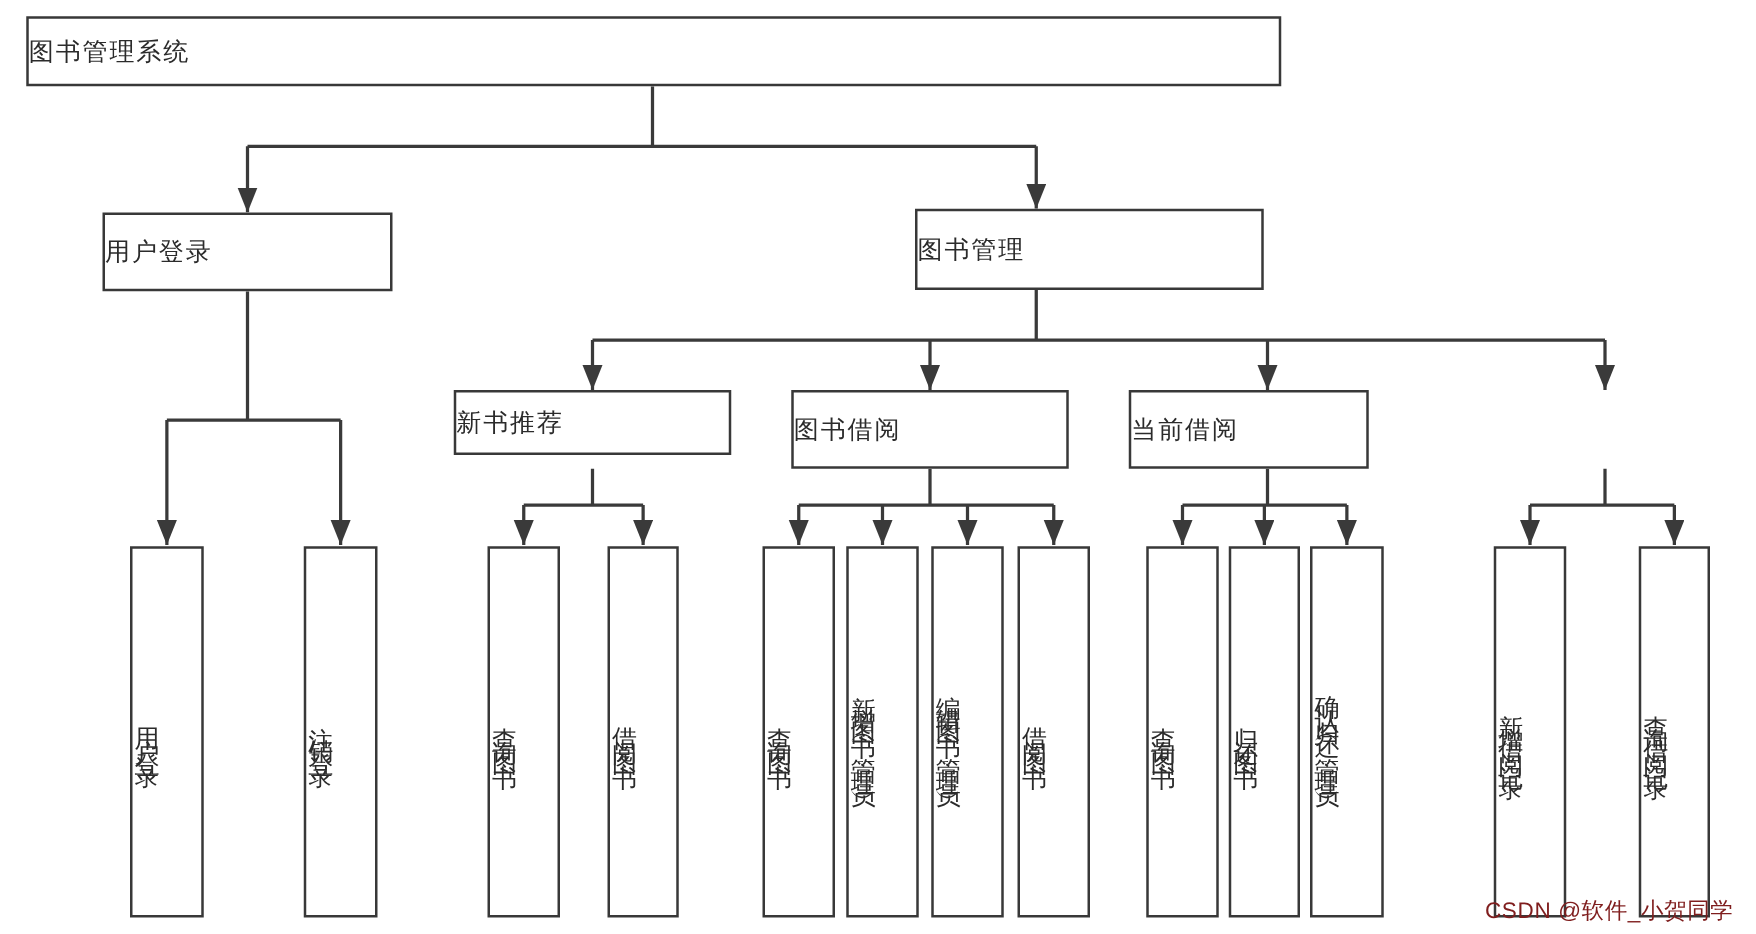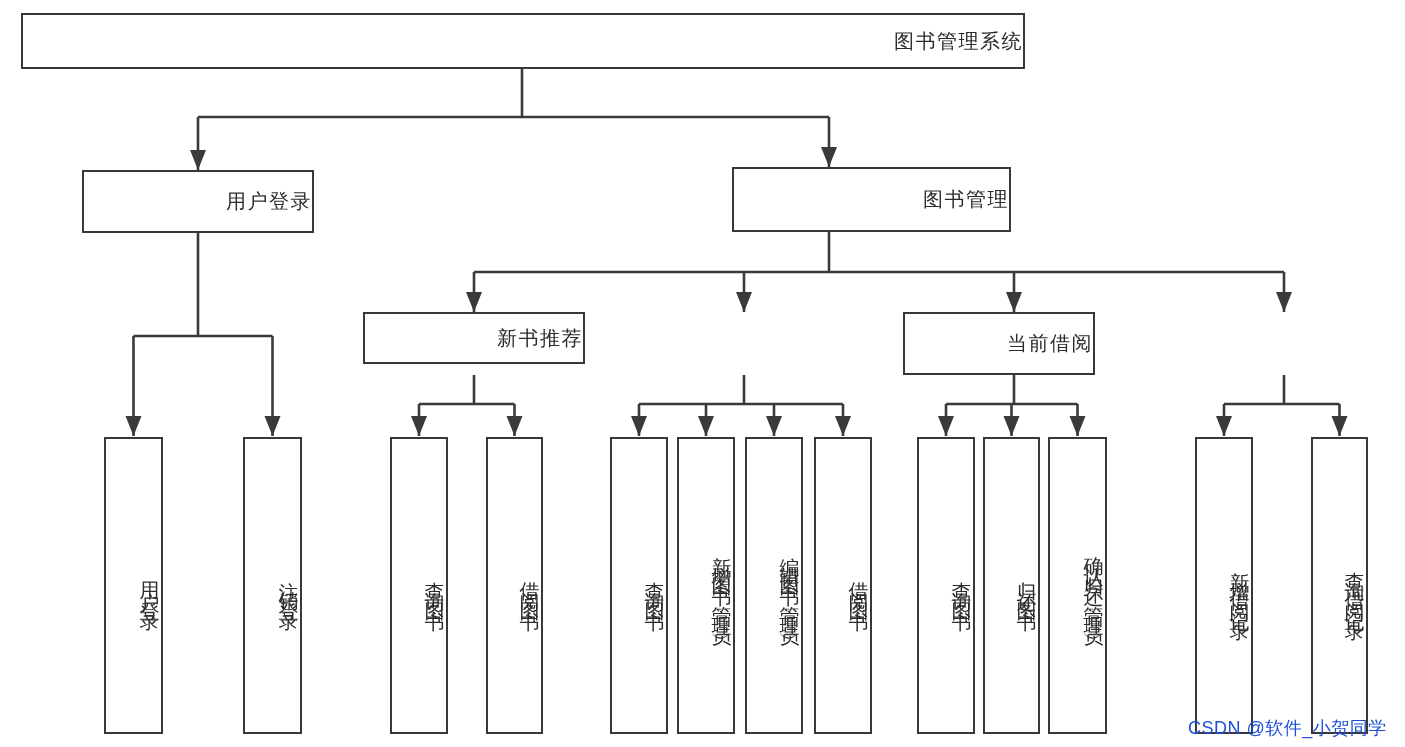"图书管理系统" .hbox,.vbox { justify-content: flex-end -> flex-start }
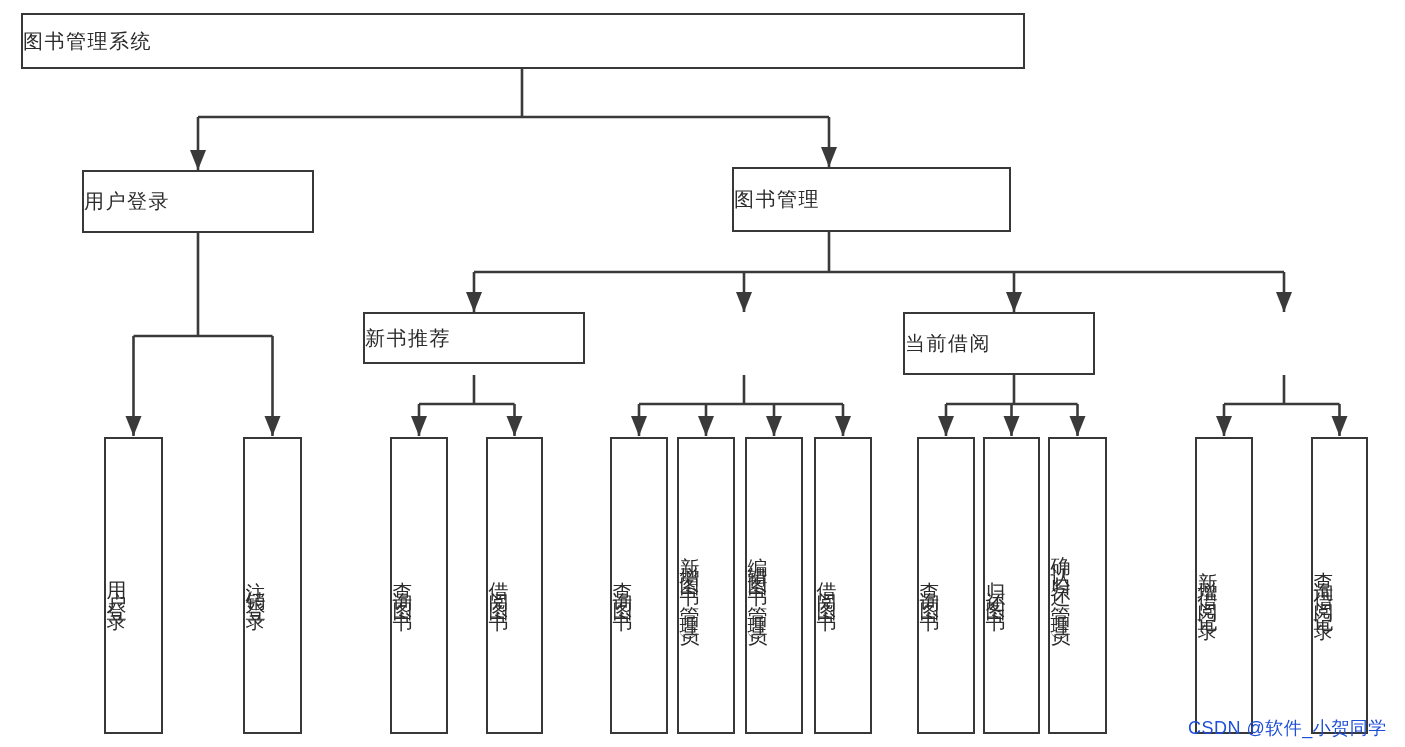"图书借阅" div.hbox { html: none -> <div> <span>图书借阅</span> </div> }
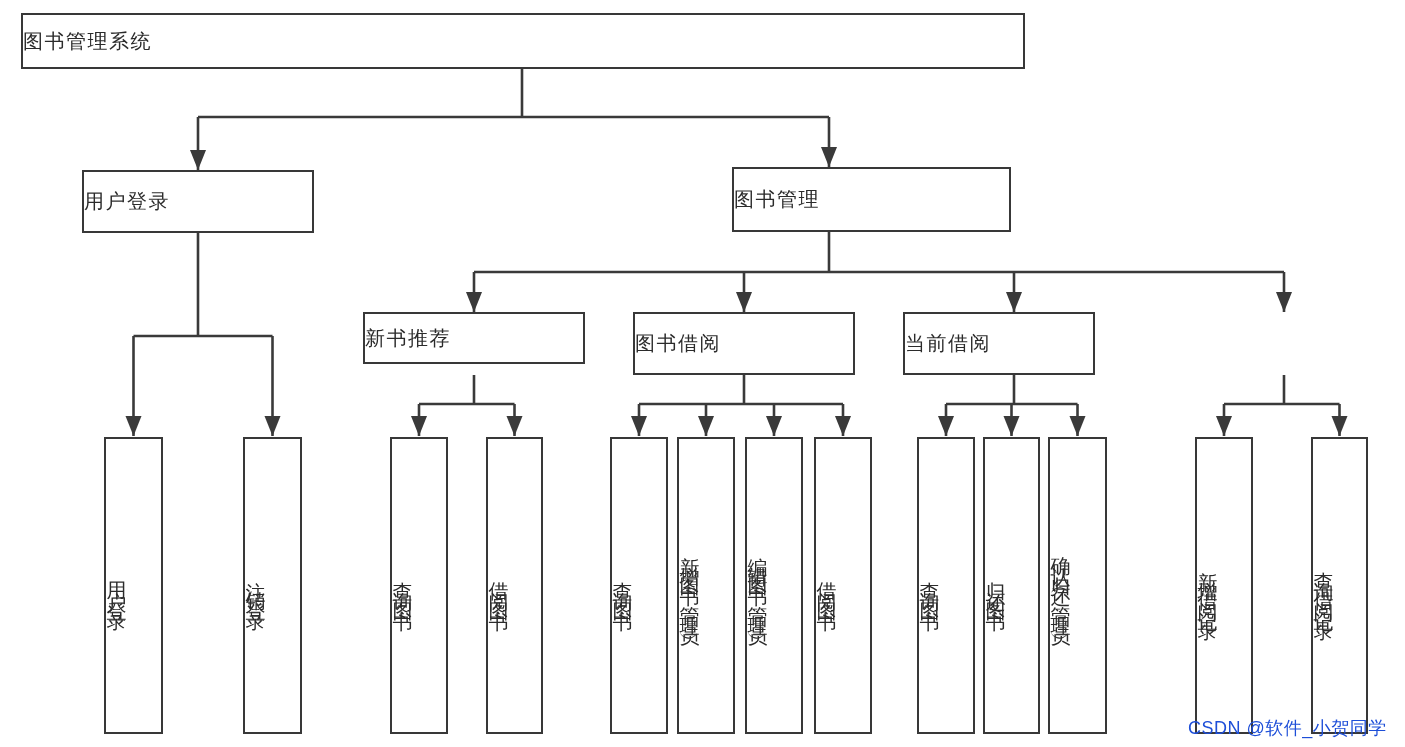"CSDN @软件_小贺同学" .watermark { color: #1d4ed8 -> #7f1d1d }
